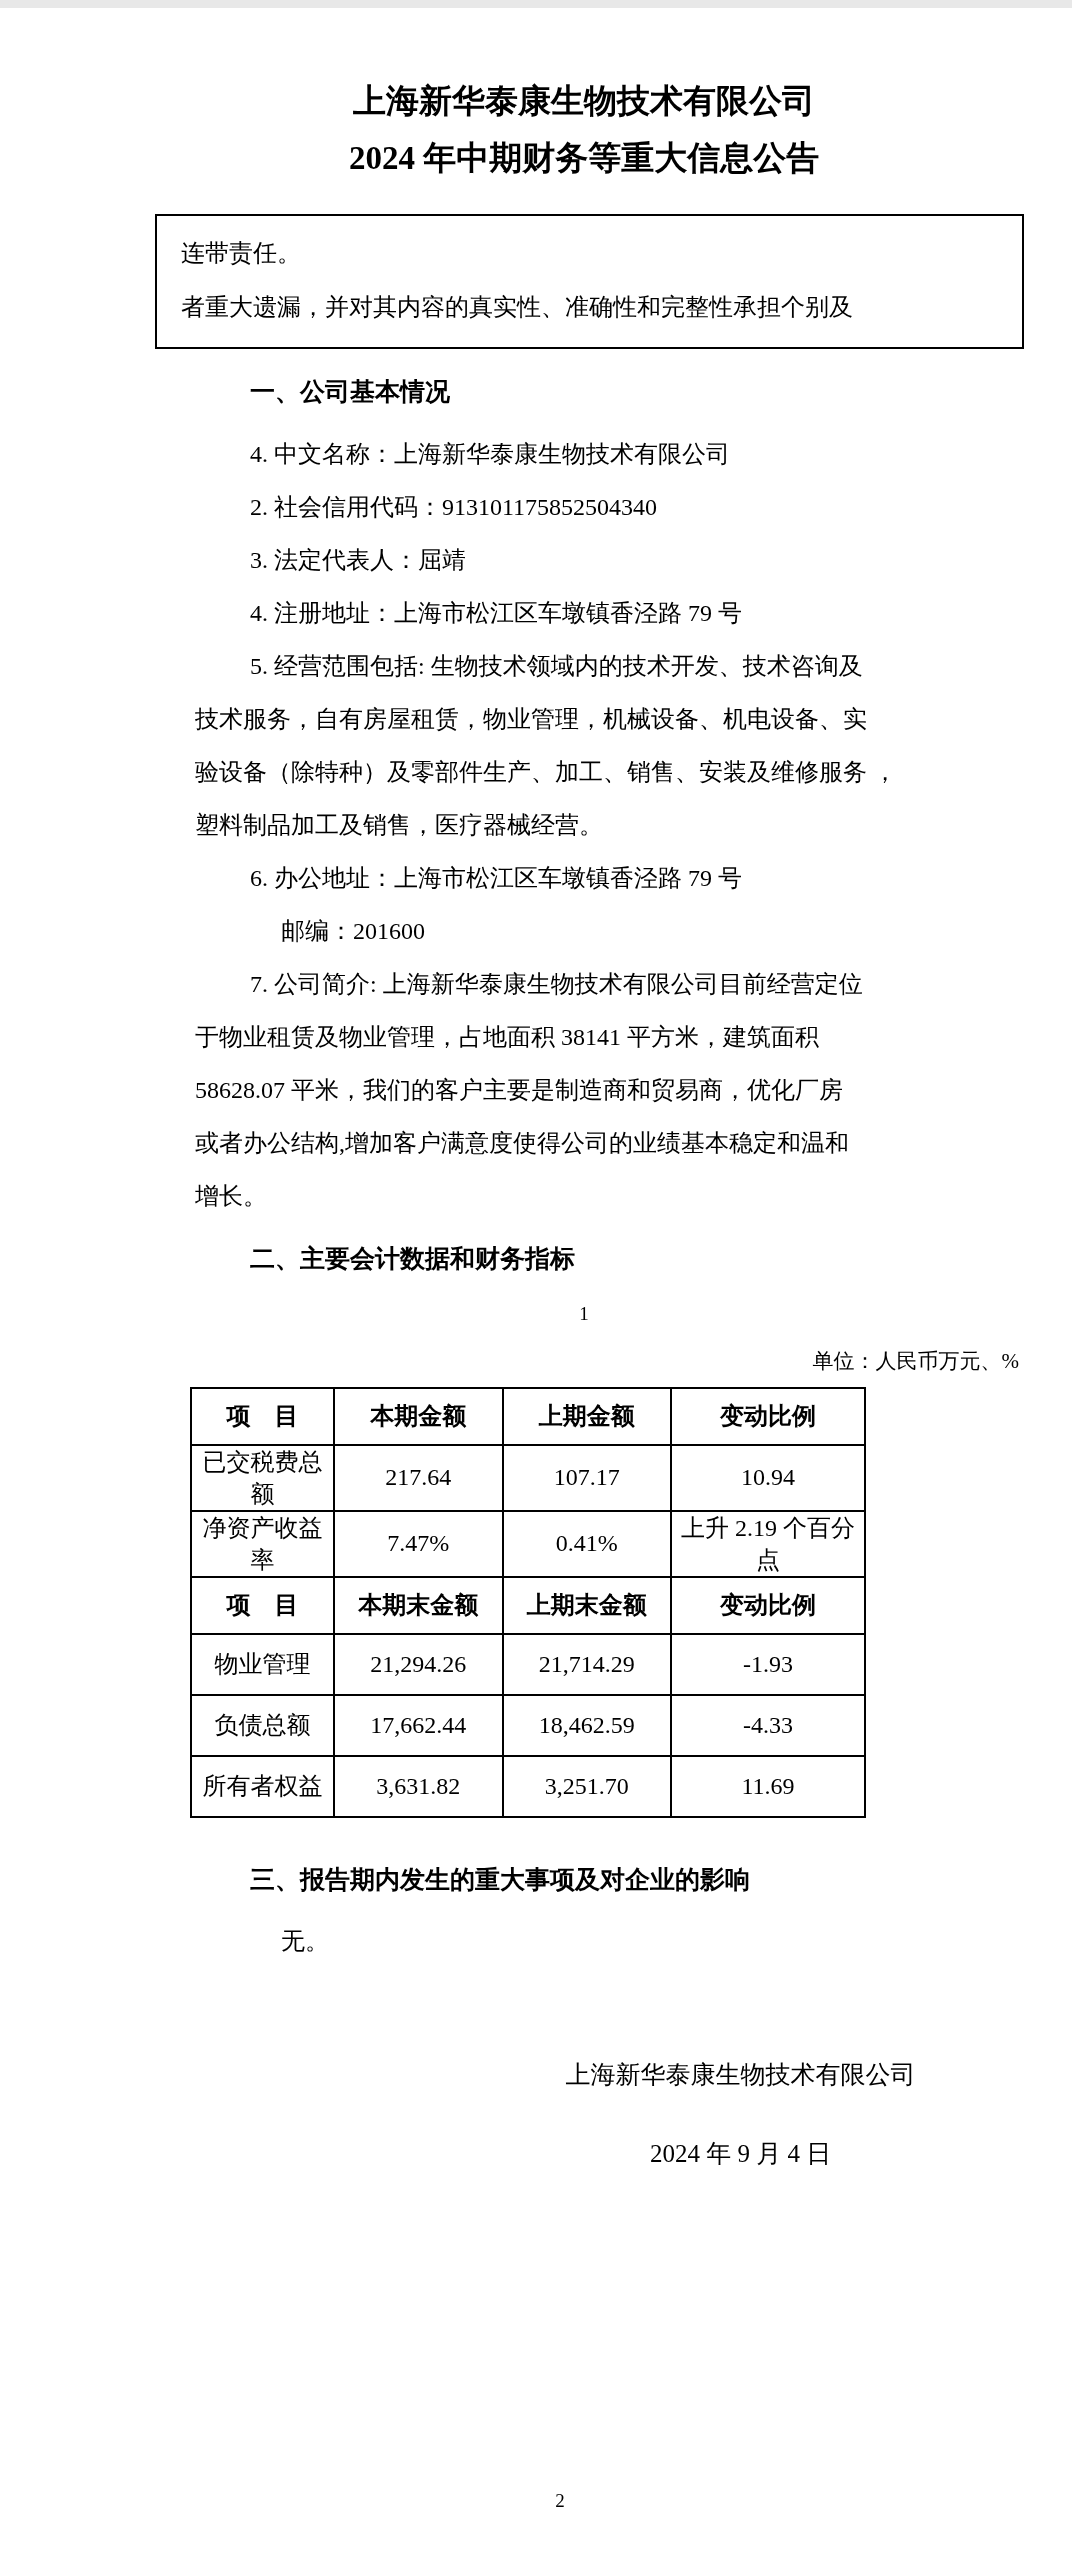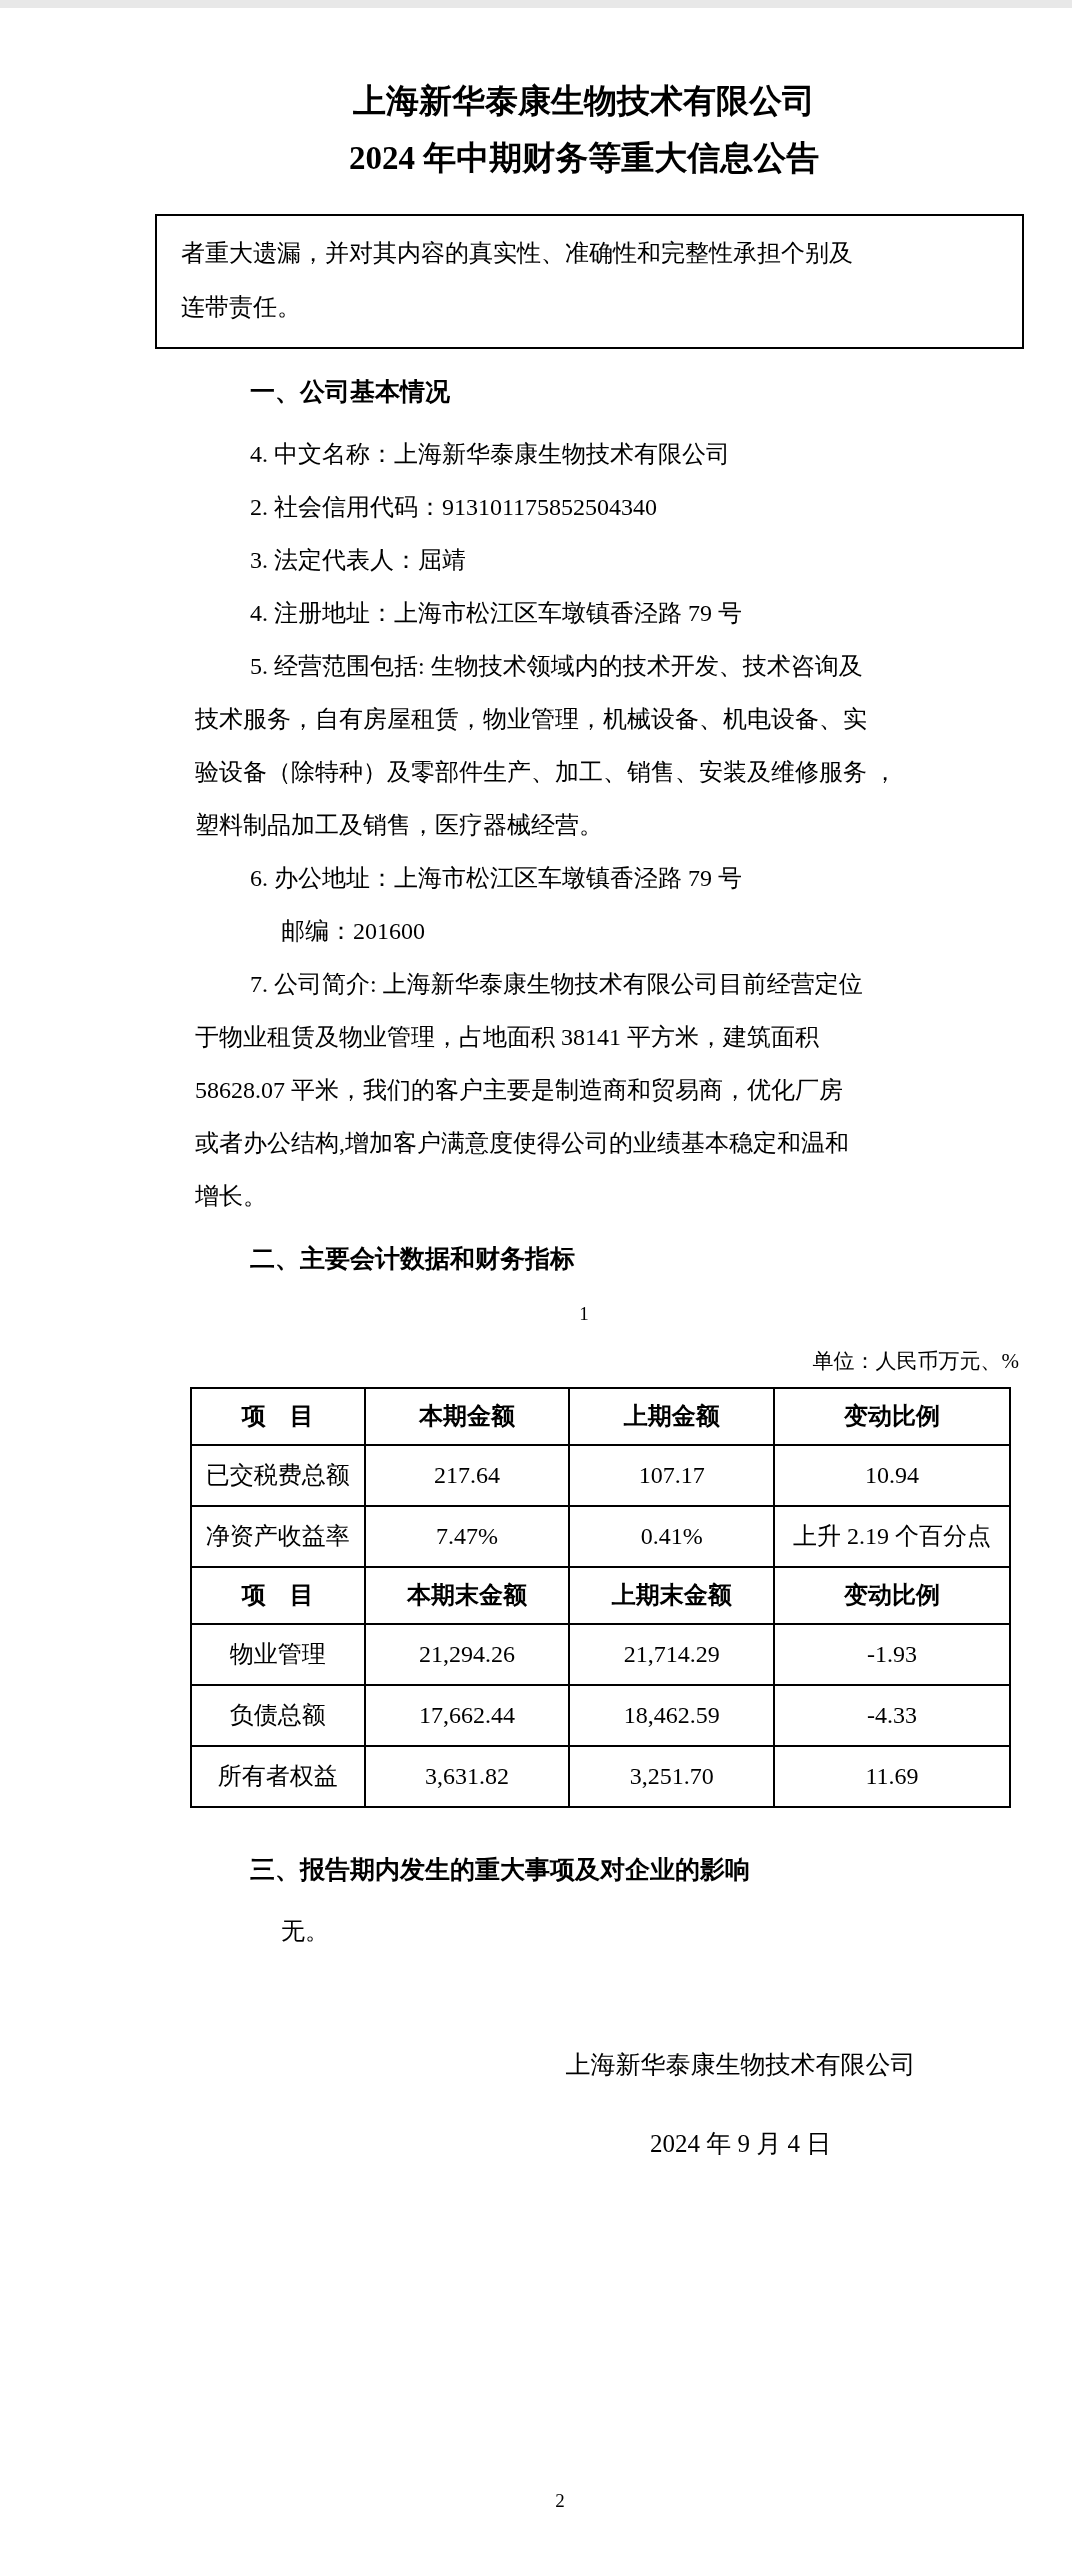"者重大遗漏，并对其内容的真实性、准确性和完整性承担个别及" div.dline { order: before "连带责任。" -> after "连带责任。" }
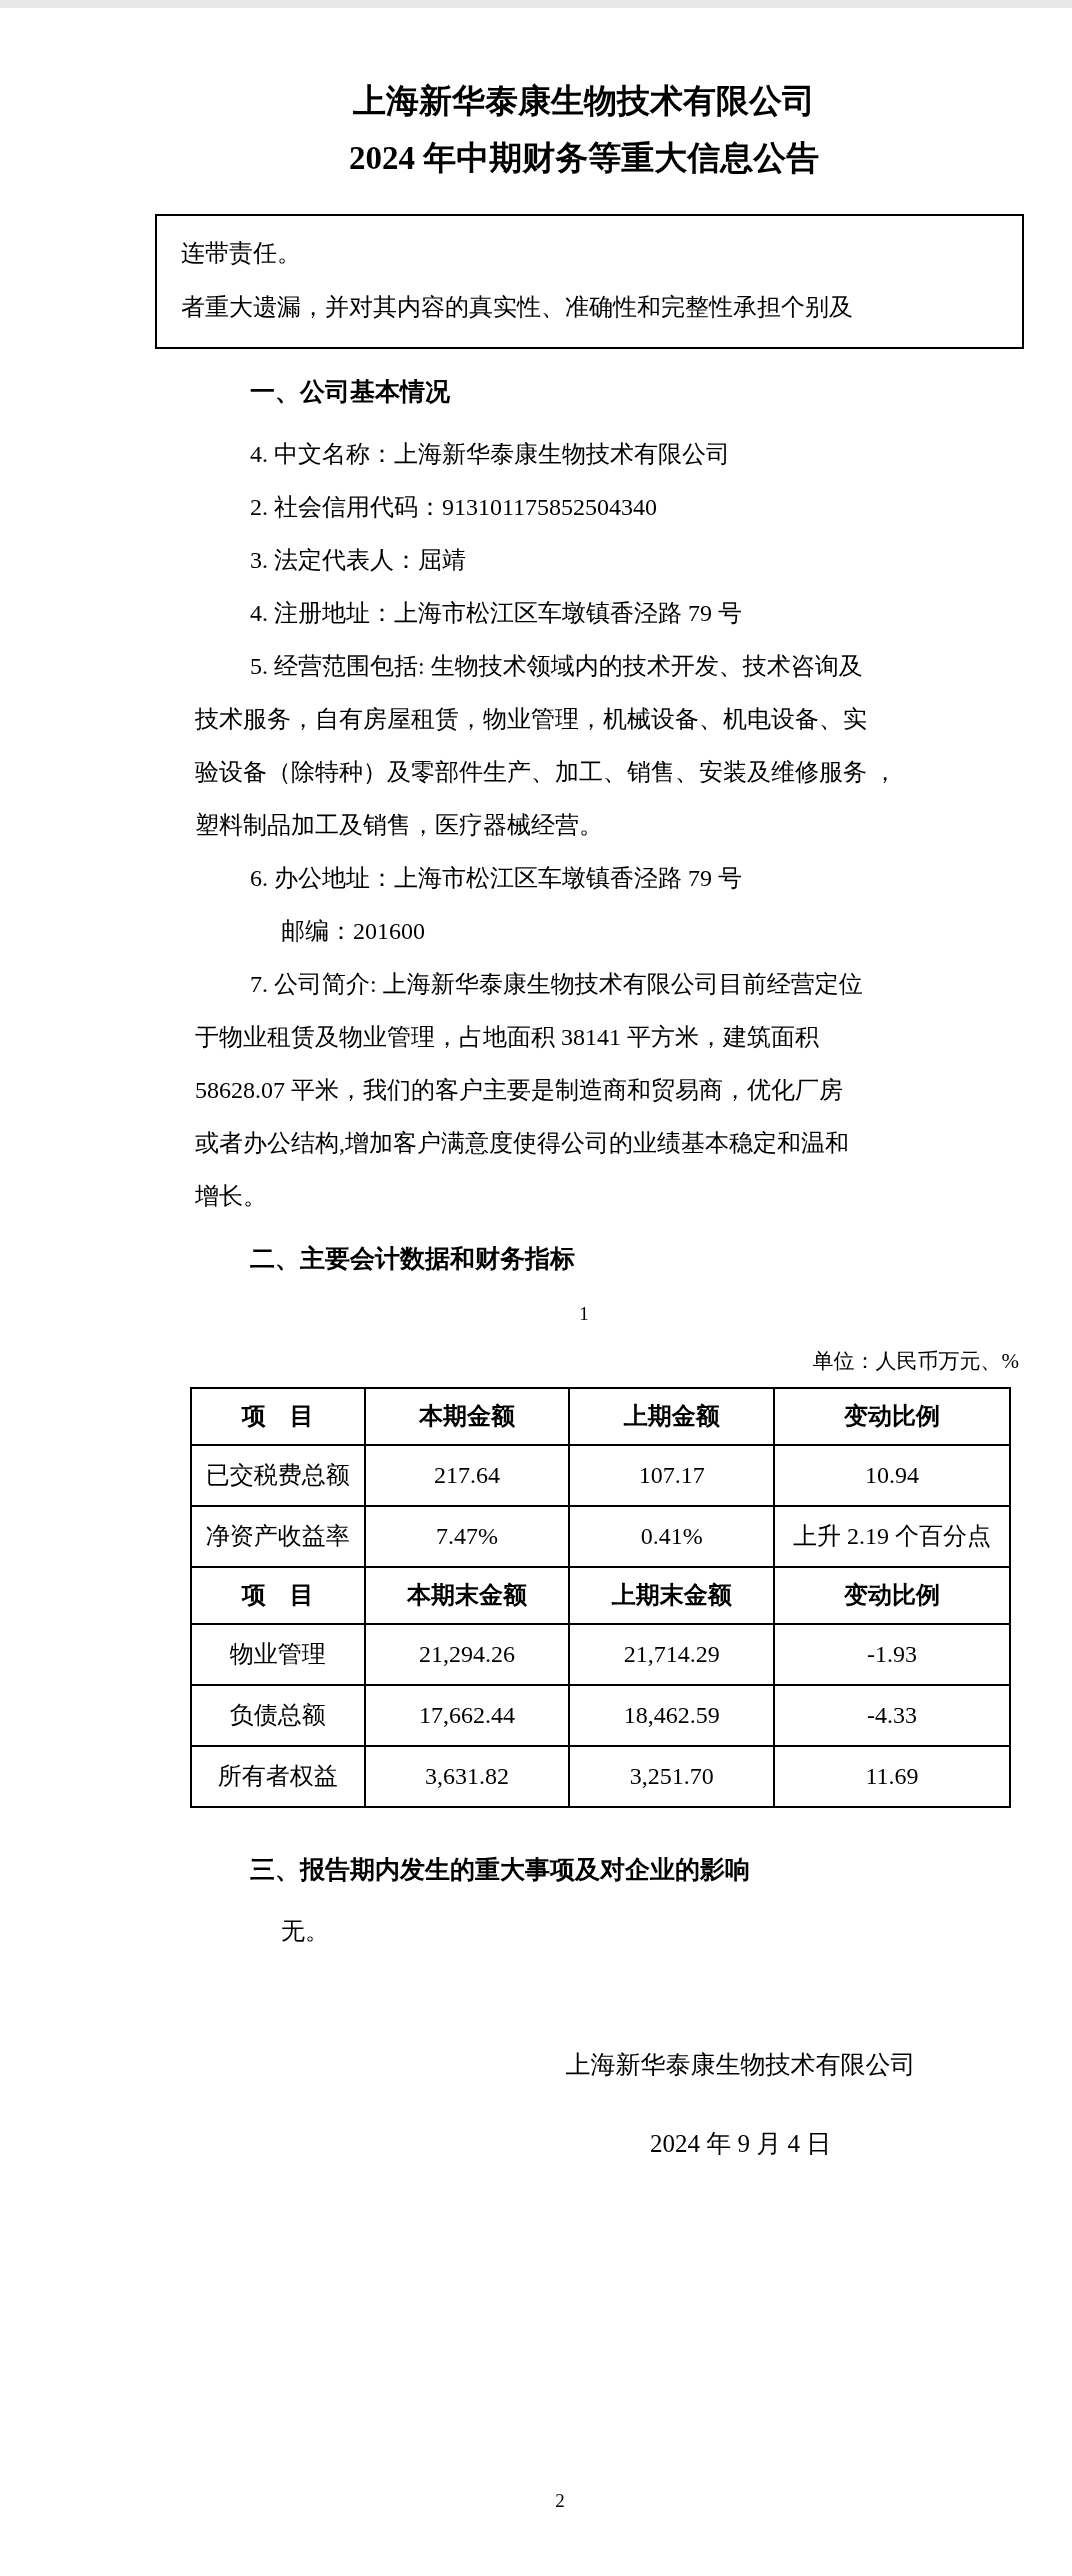"项 目" table.fin { width: 821px -> 676px }
